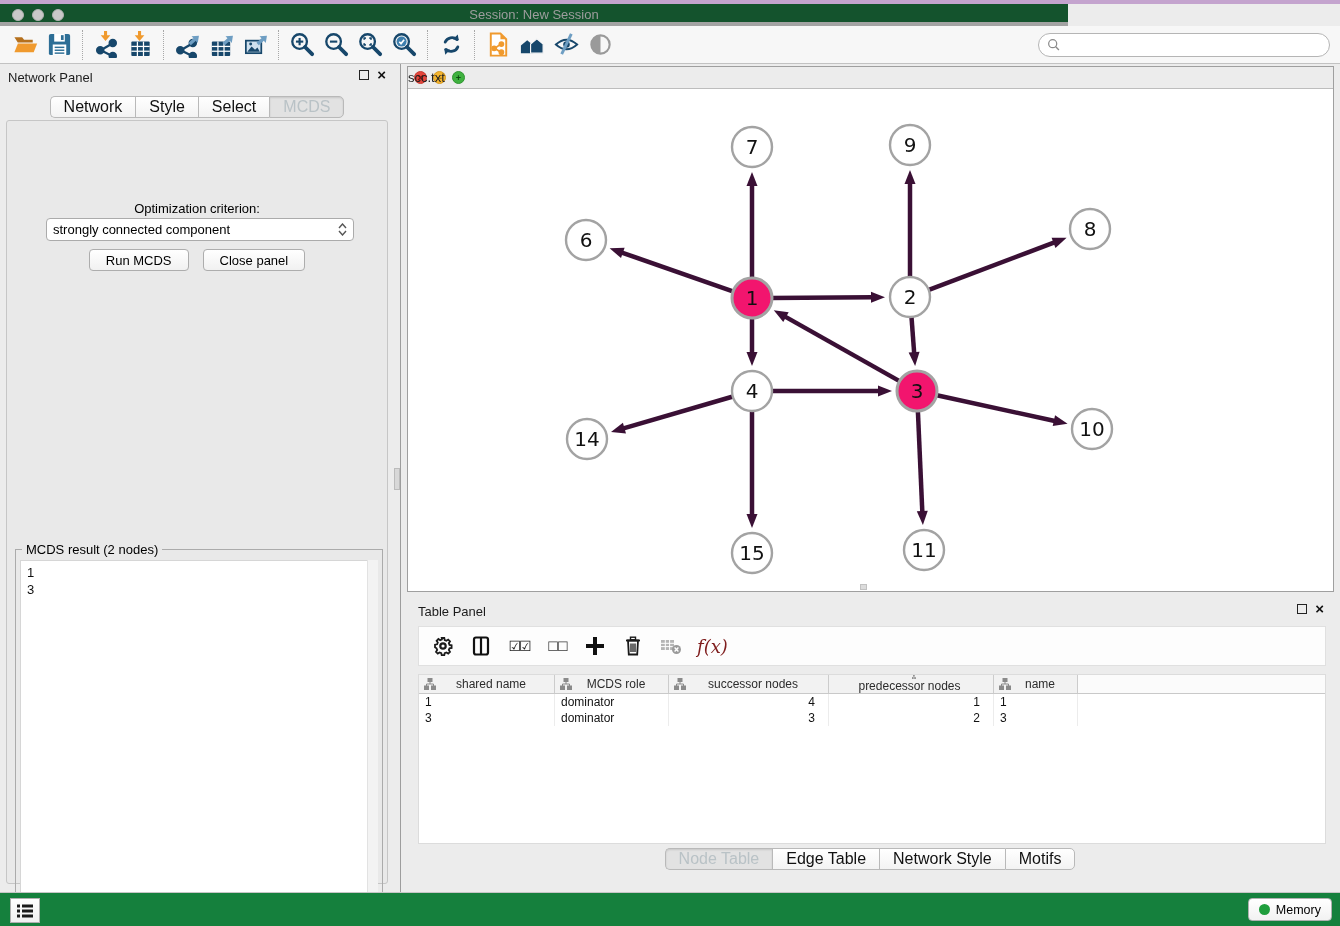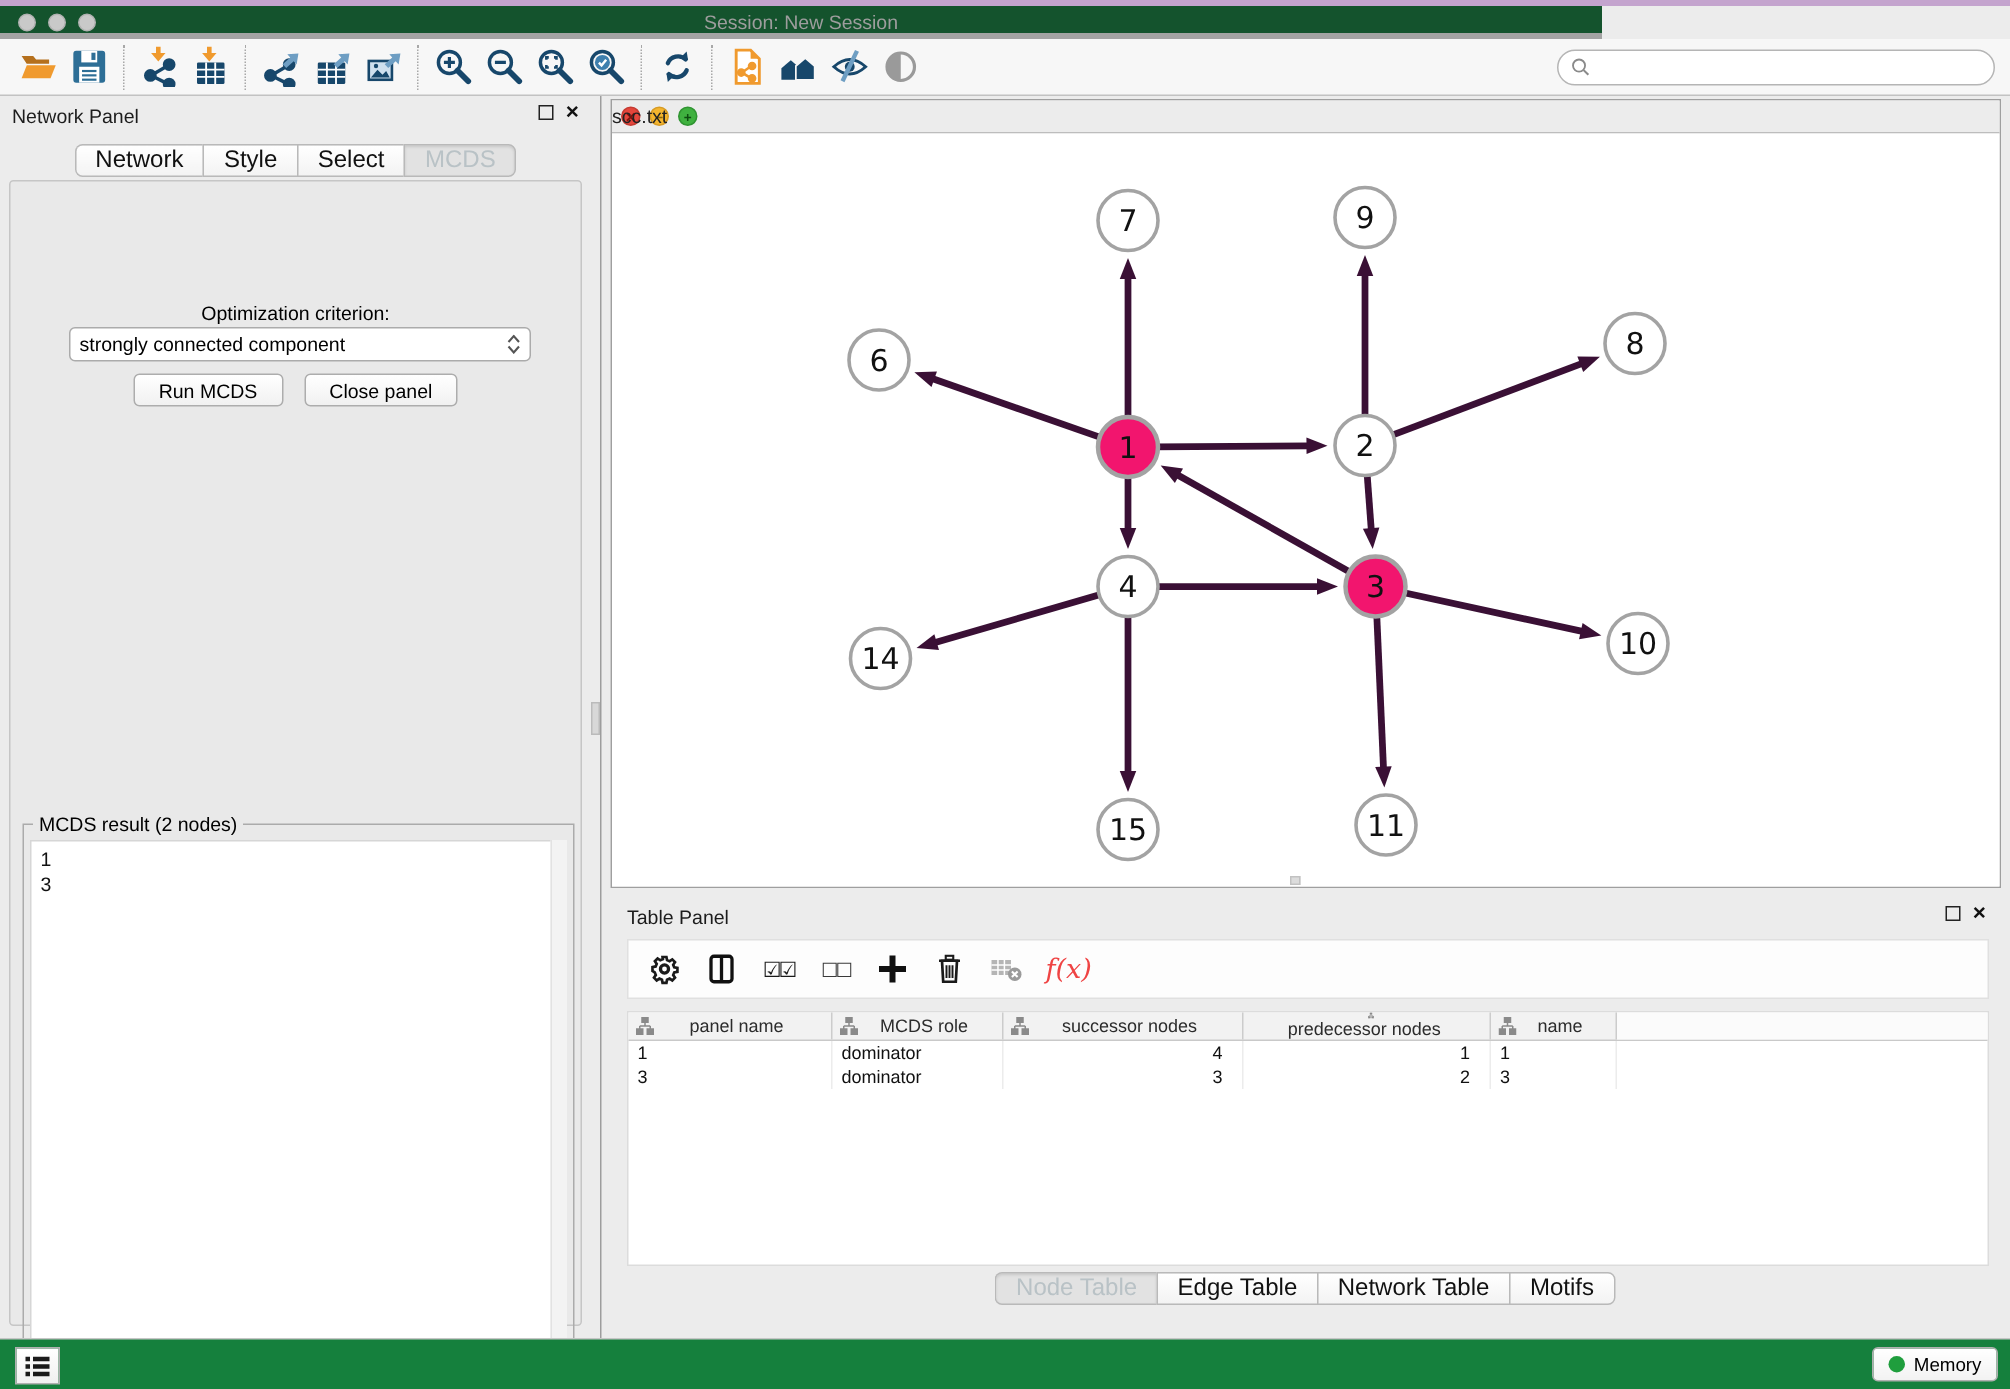"f(x)" .fx-label { color: #ef4444 -> #7f1d1d }
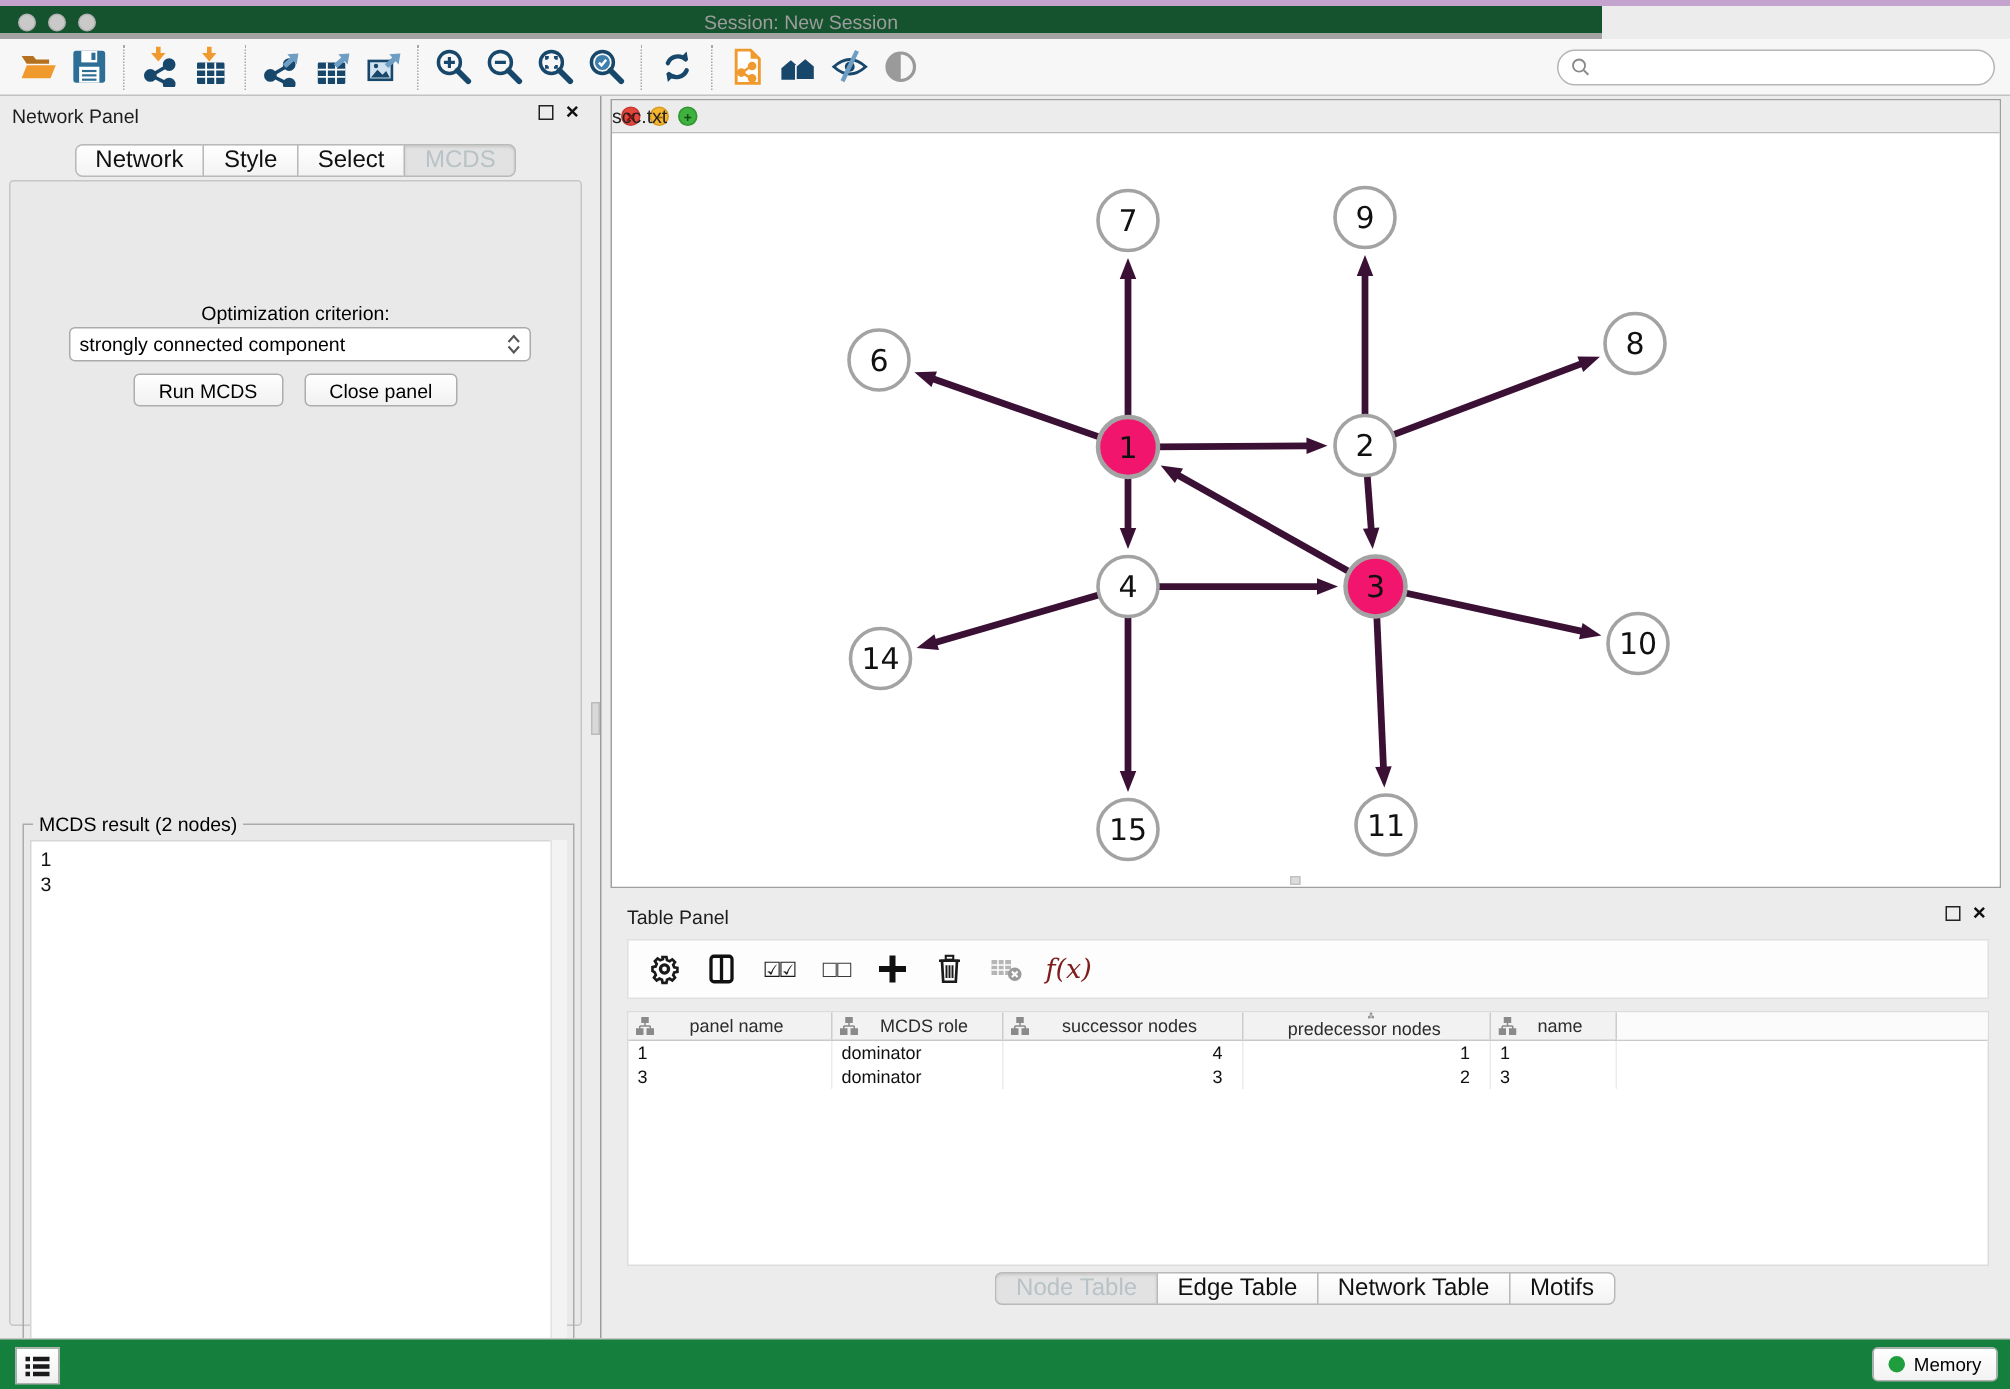"panel name" span.lbl { text: panel -> shared }
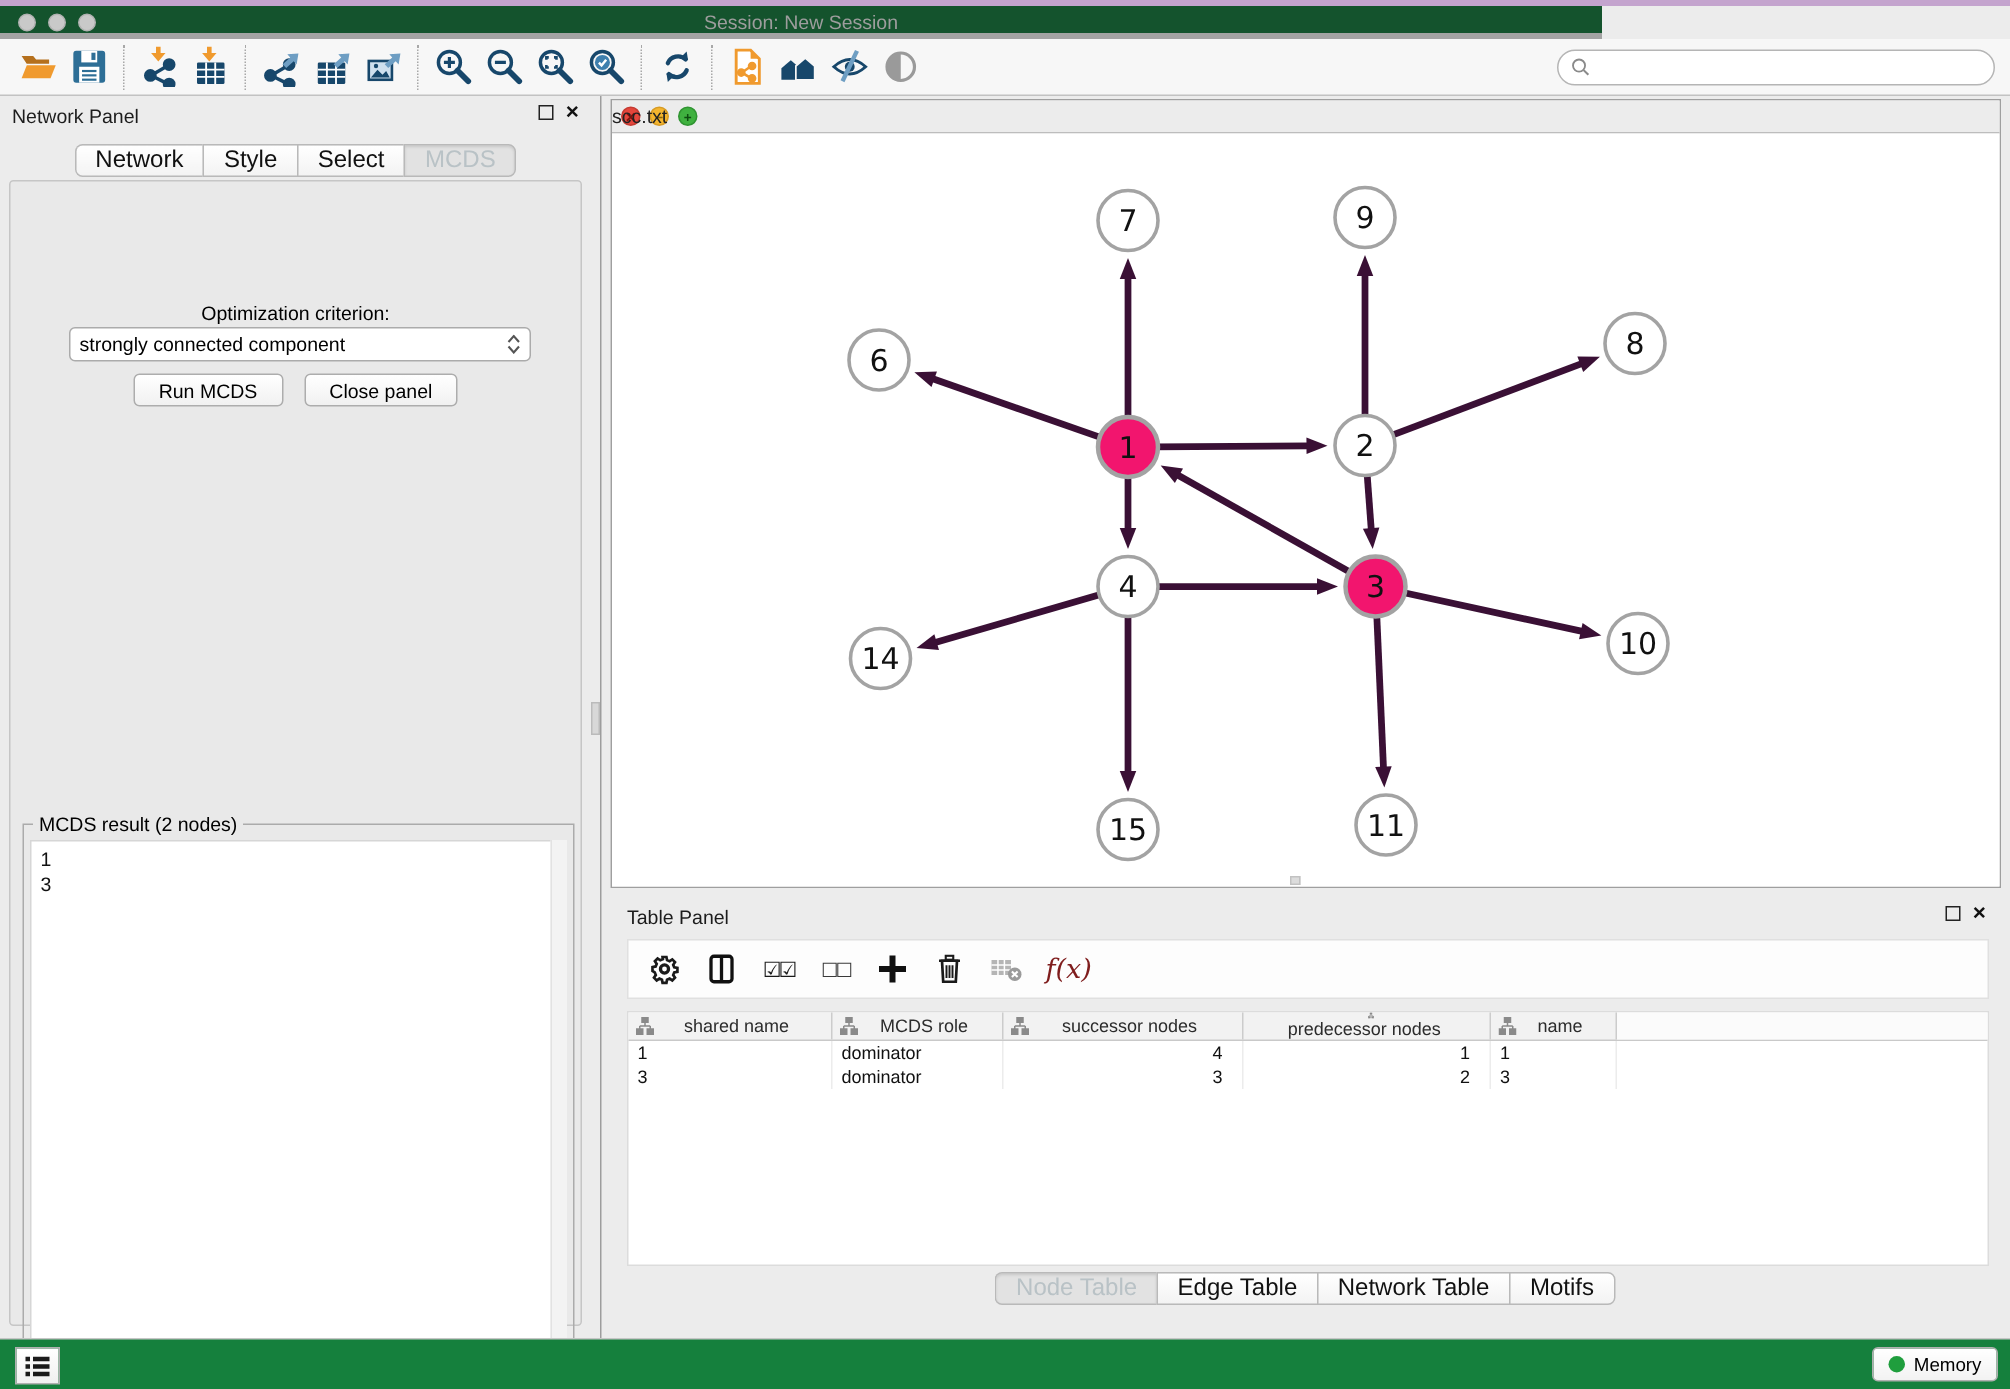"Network Table" div.tab { text: Table -> Style }
